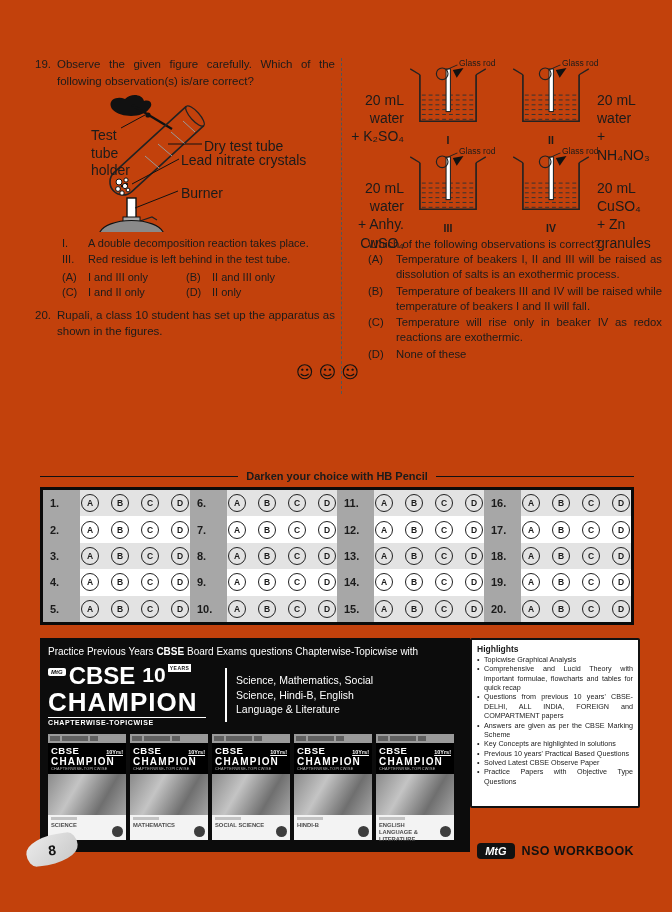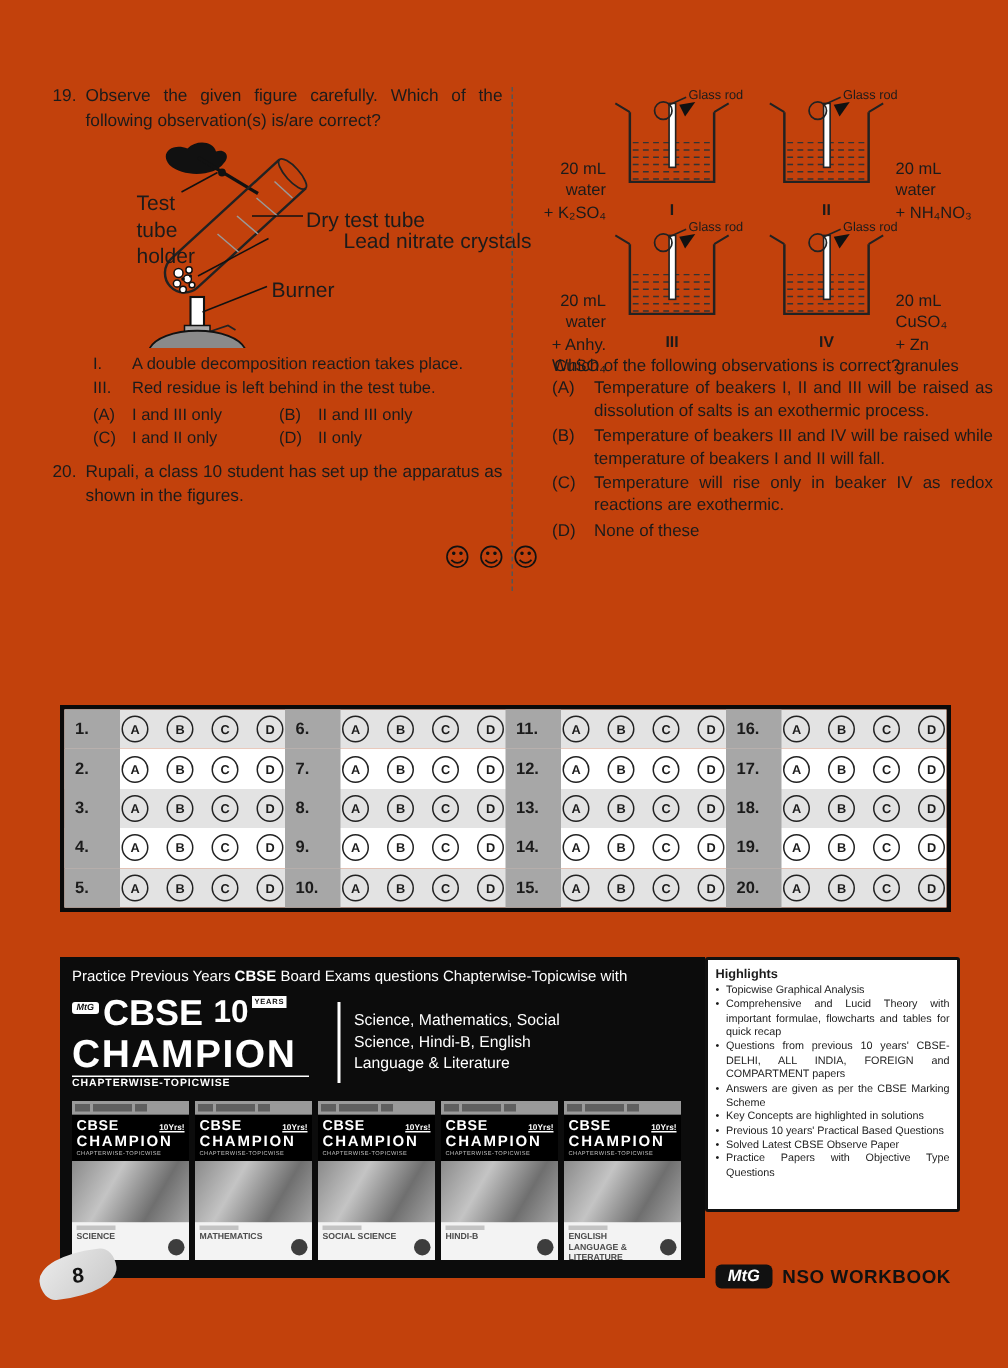"20 mL water" .blabel { font-size: 11px -> 14px; top: 48px -> 33px }
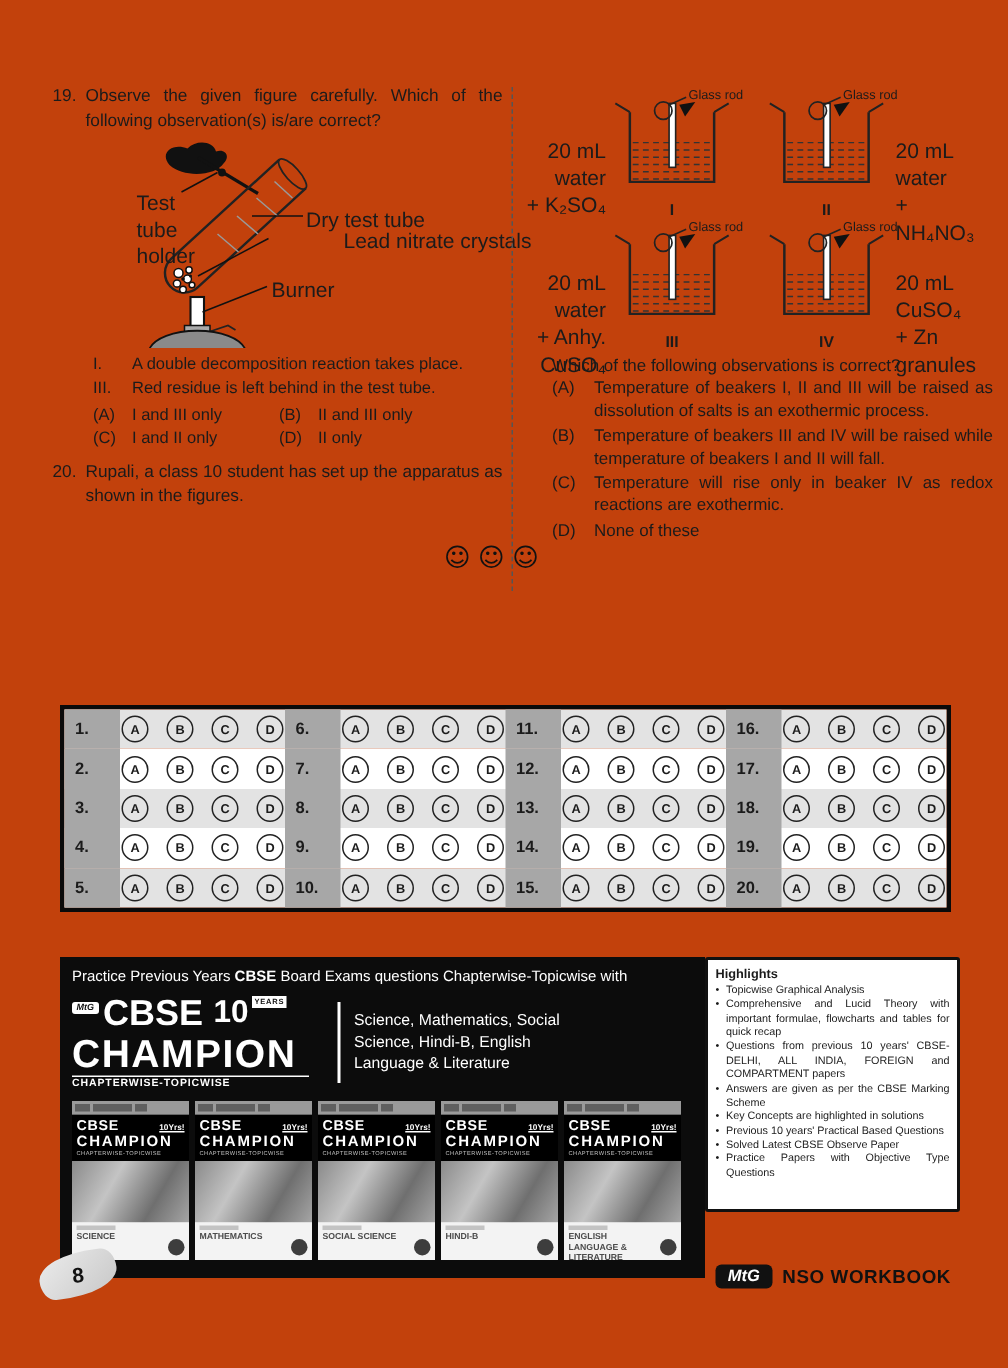"Lead nitrate crystals" .lbl-crystals { margin-left: 48px -> none }
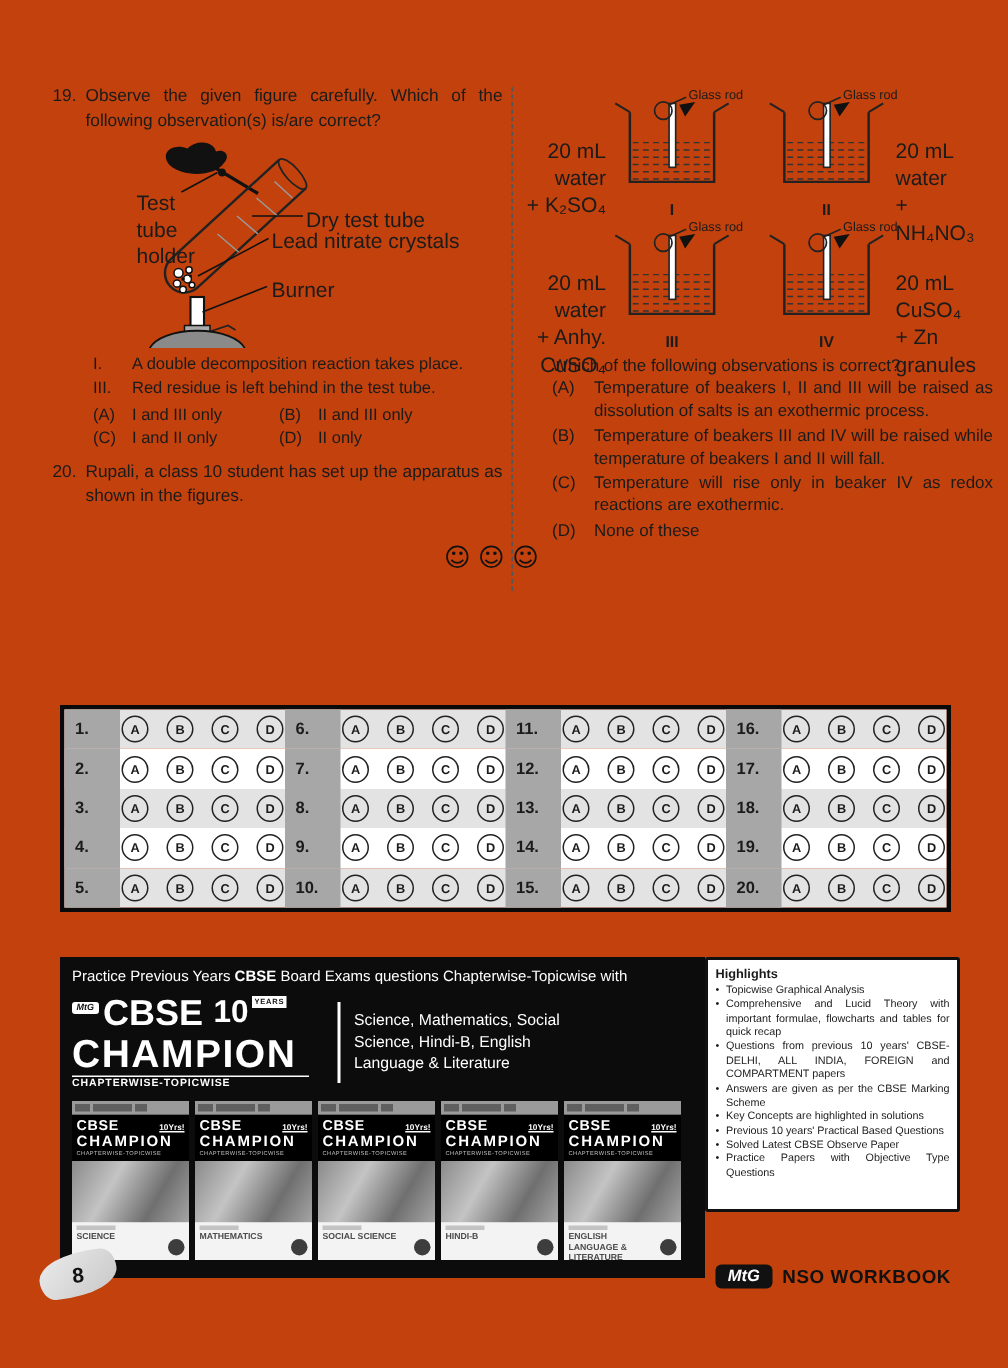"Darken your choice with HB" div.as-header { html: none -> <div> <span></span> <span>Darken your choice with HB Pencil</span> <span></span> </div> }
